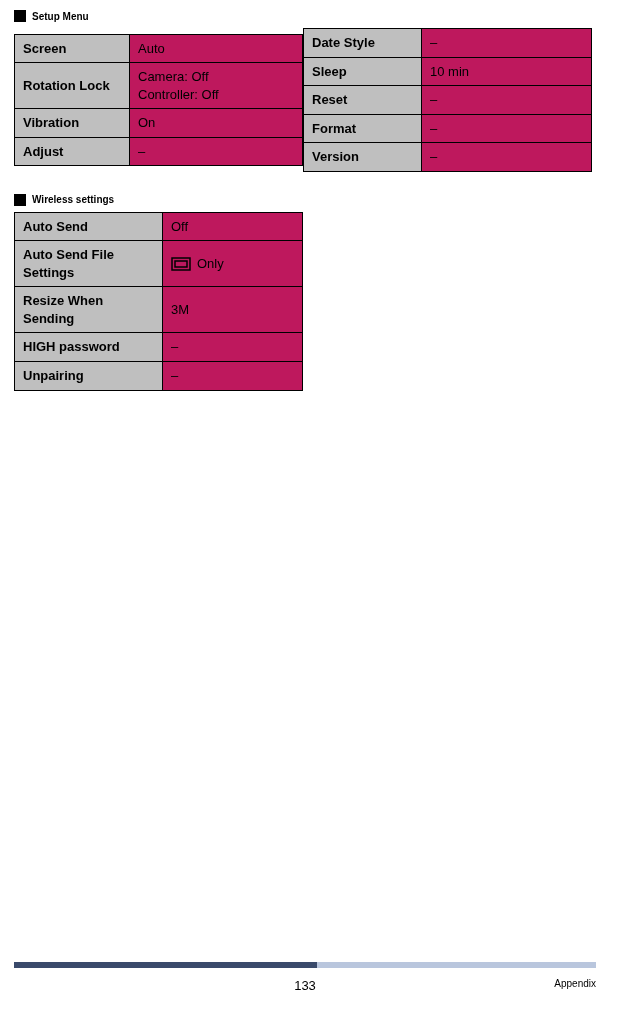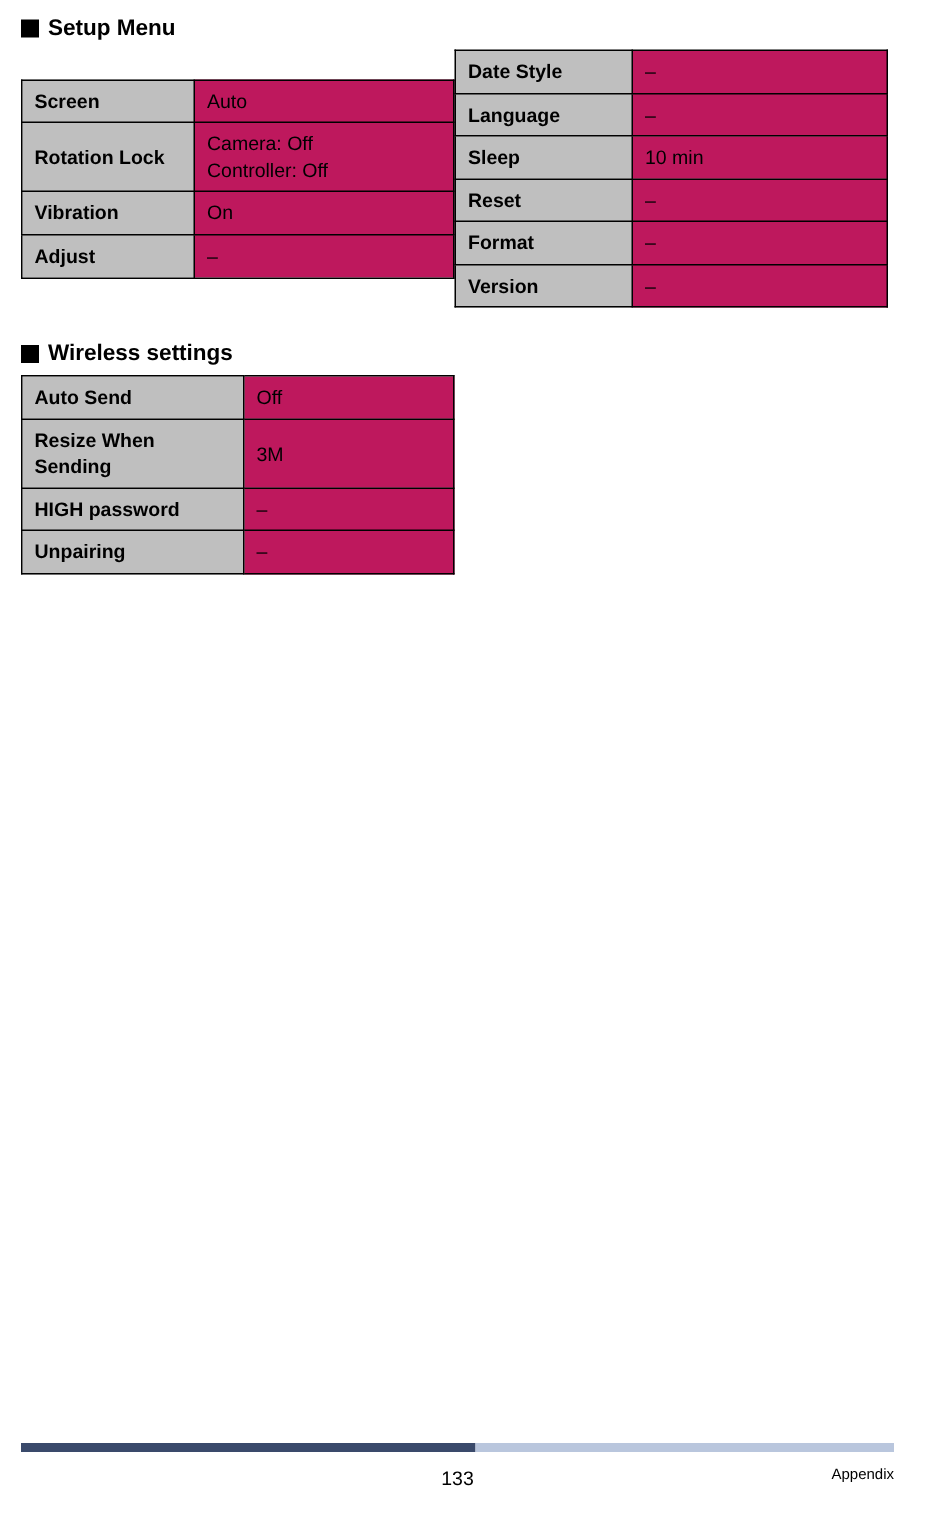"Setup Menu" .section-heading { font-size: 15px -> 10px }
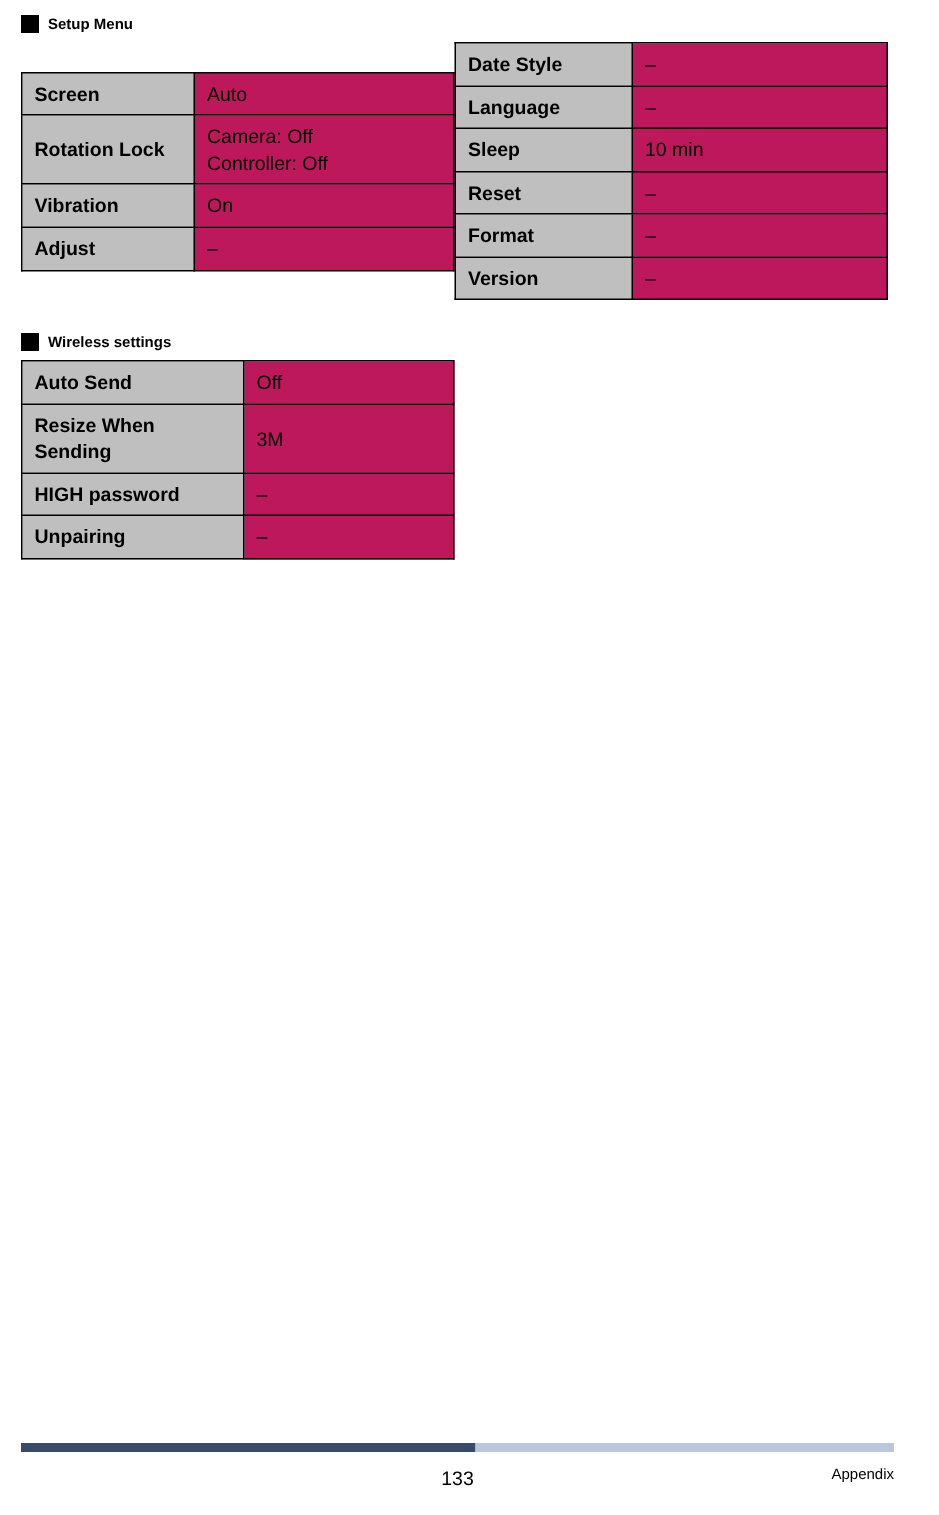"Language" tr { html: <tr> <td>Language</td> <td>–</td> </tr> -> none }
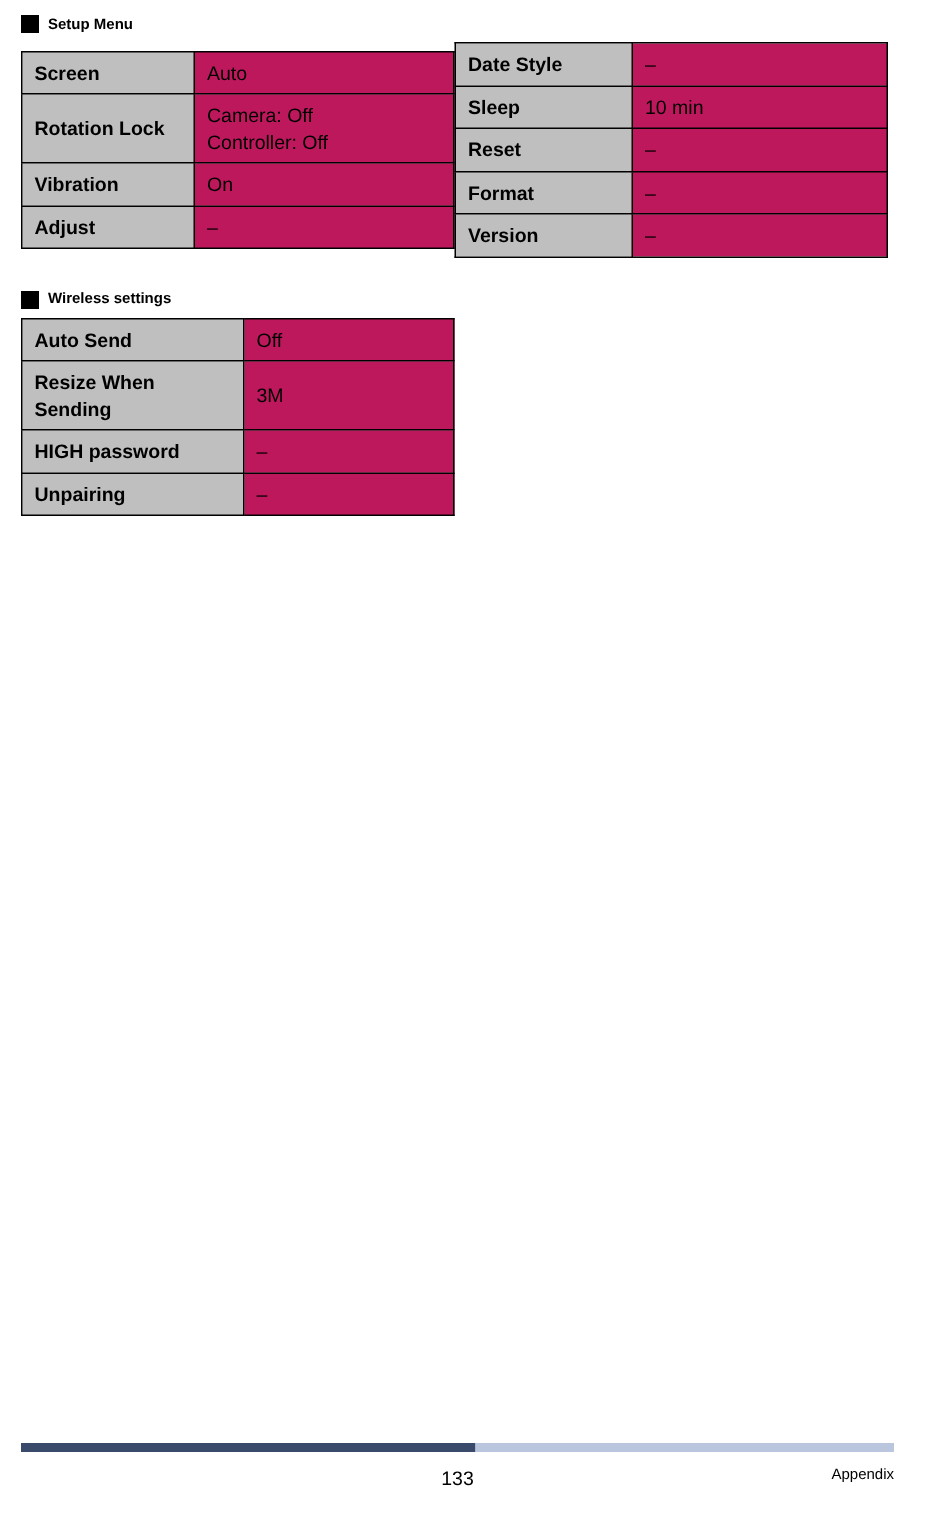"Auto Send File Settings" tr { html: none -> <tr> <td>Auto Send File Settings</td> <td> <div> <svg> <rect></rect> <rect></rect> </svg> <span>Only</span> </div> </td> </tr> }
